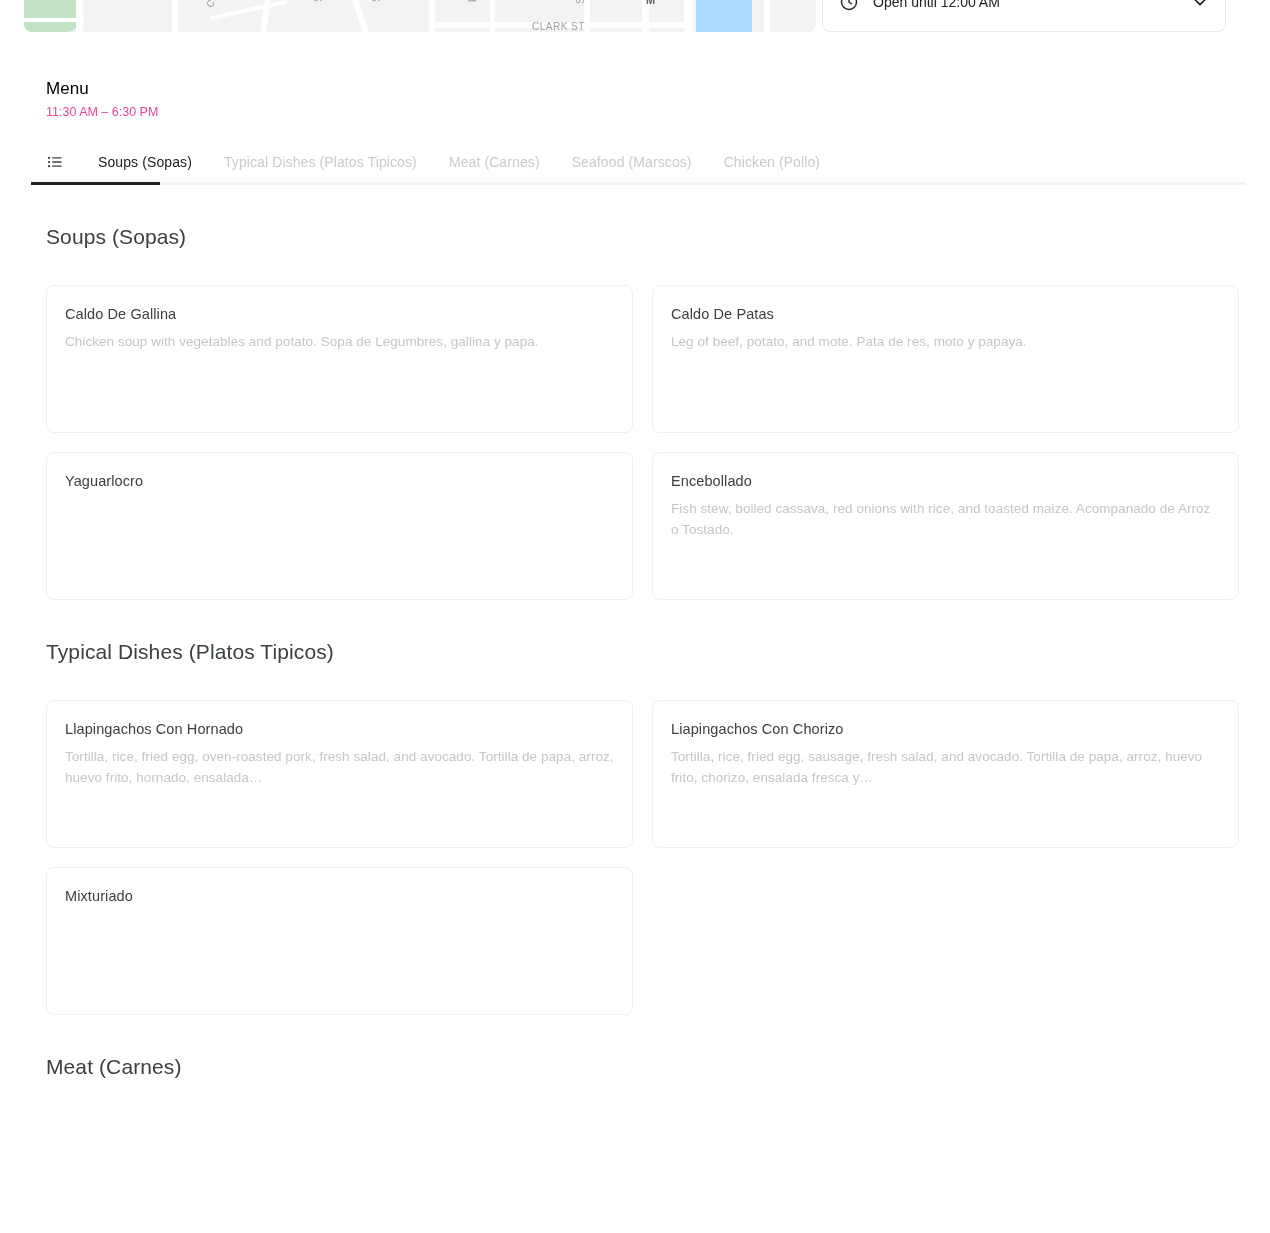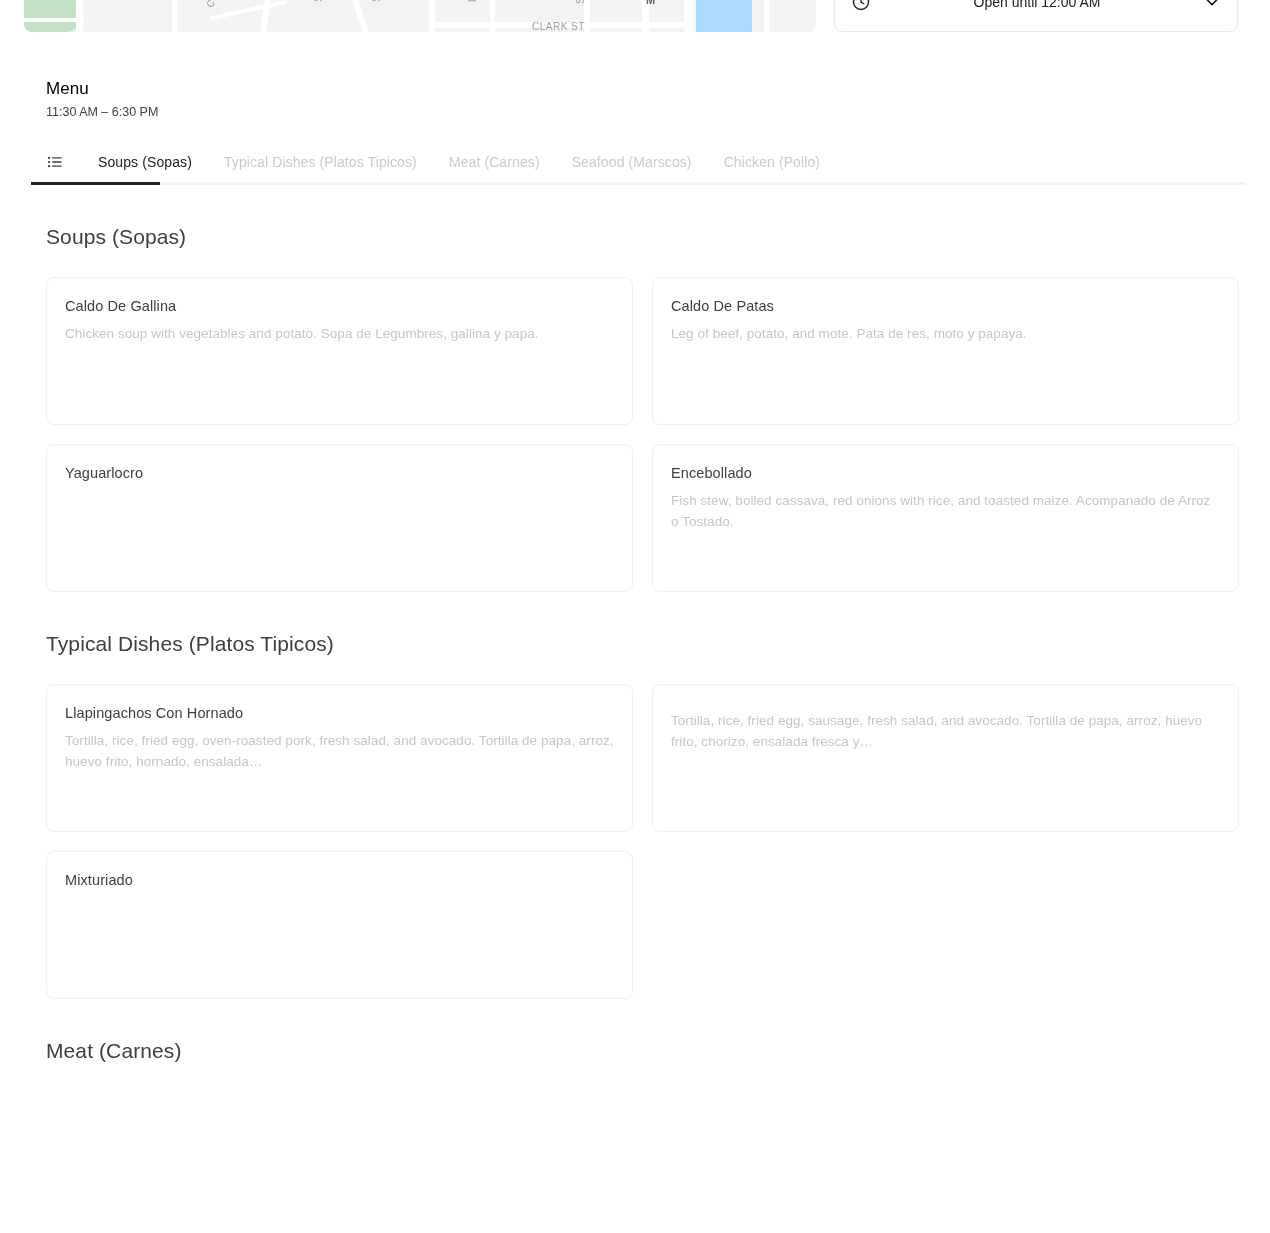"Open until 12:00 AM" .hours-panel { margin-left: 16px -> 4px; text-align: center -> none }
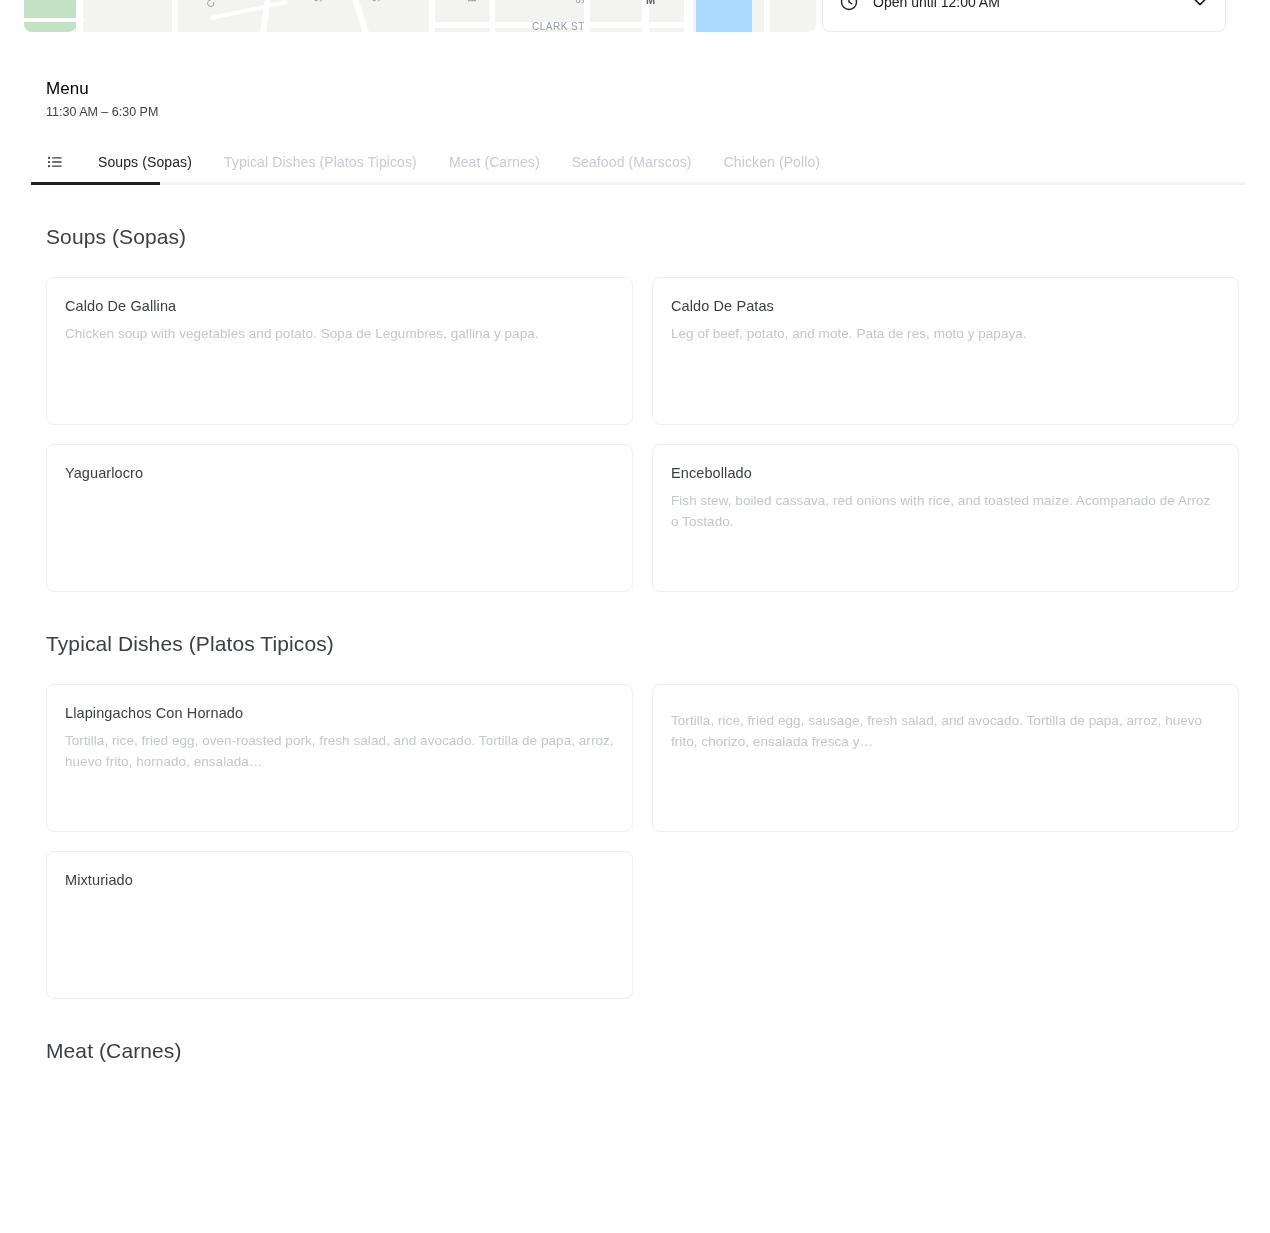"11:30 AM – 6:30 PM" .menu-hours { color: #404040 -> #ec4899 }
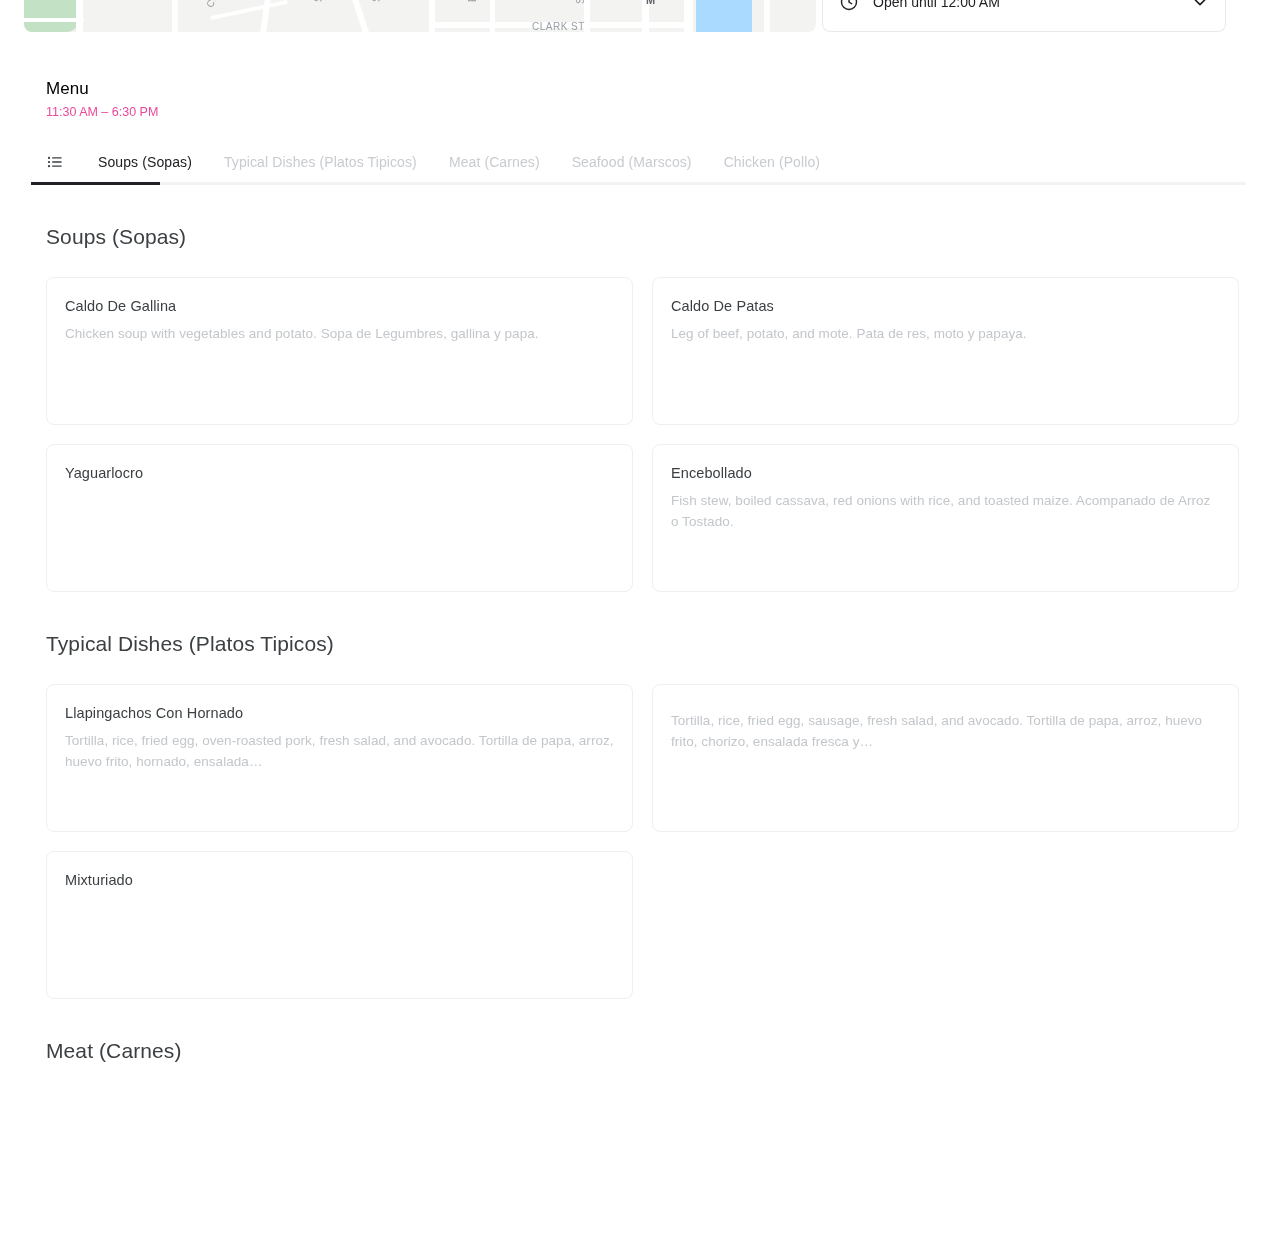"Caldo De Gallina" .cards-grid { margin-top: 28px -> 36px }
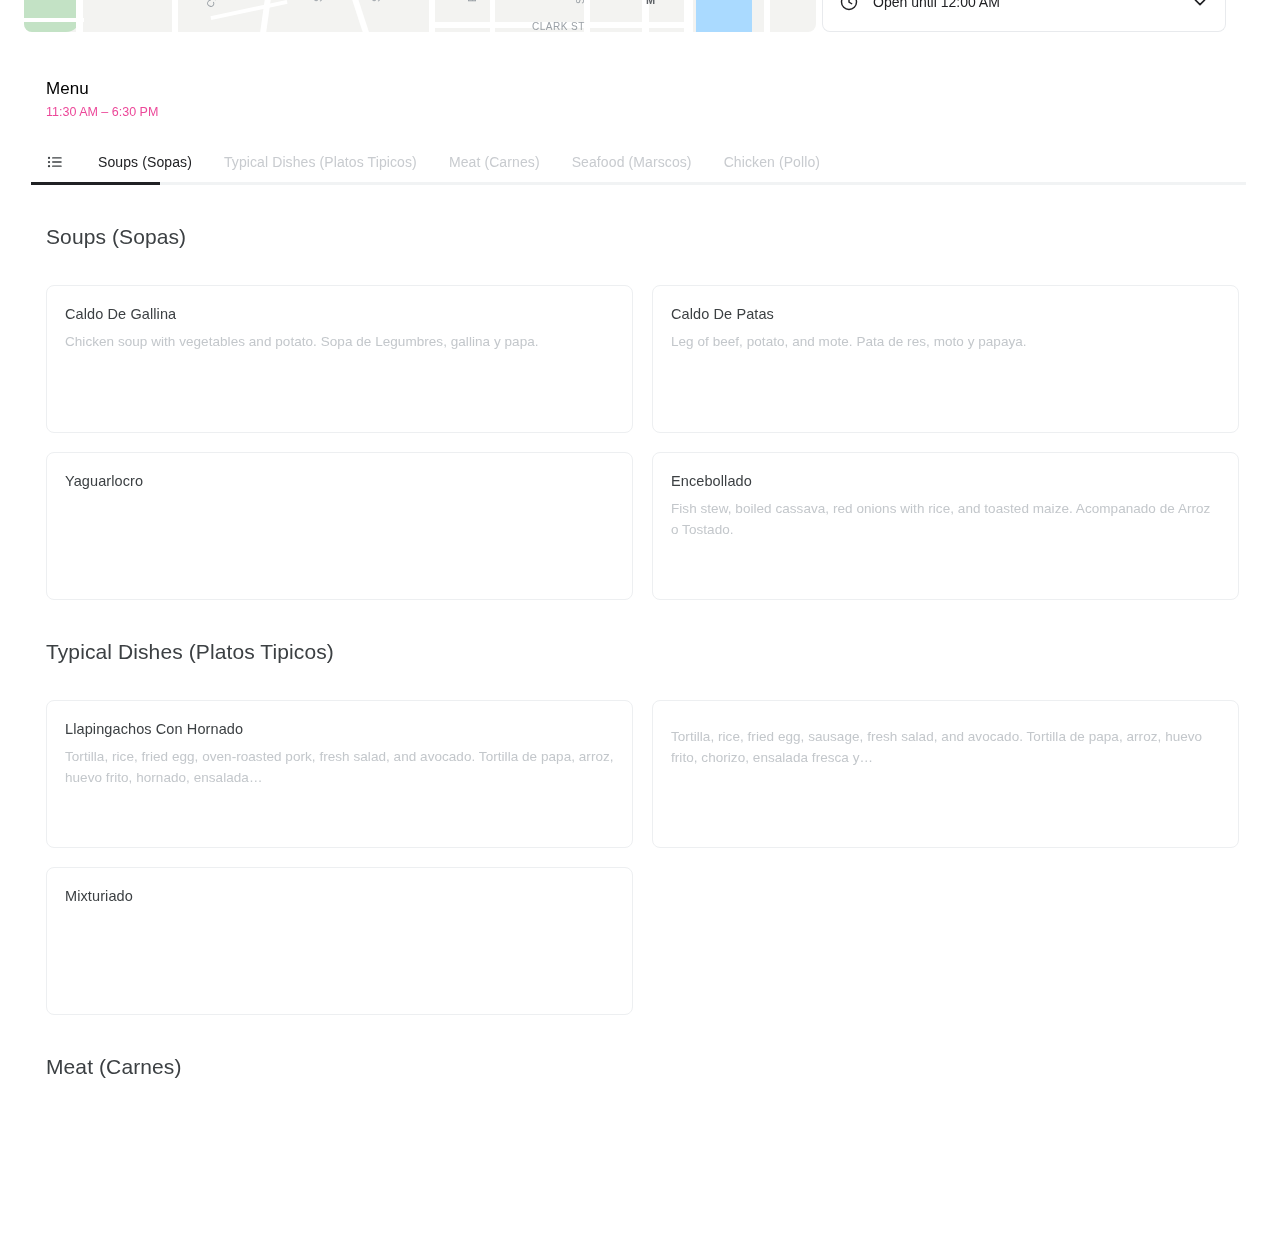"Liapingachos Con Chorizo" div.dish-name { html: none -> <div>Liapingachos Con Chorizo</div> }
